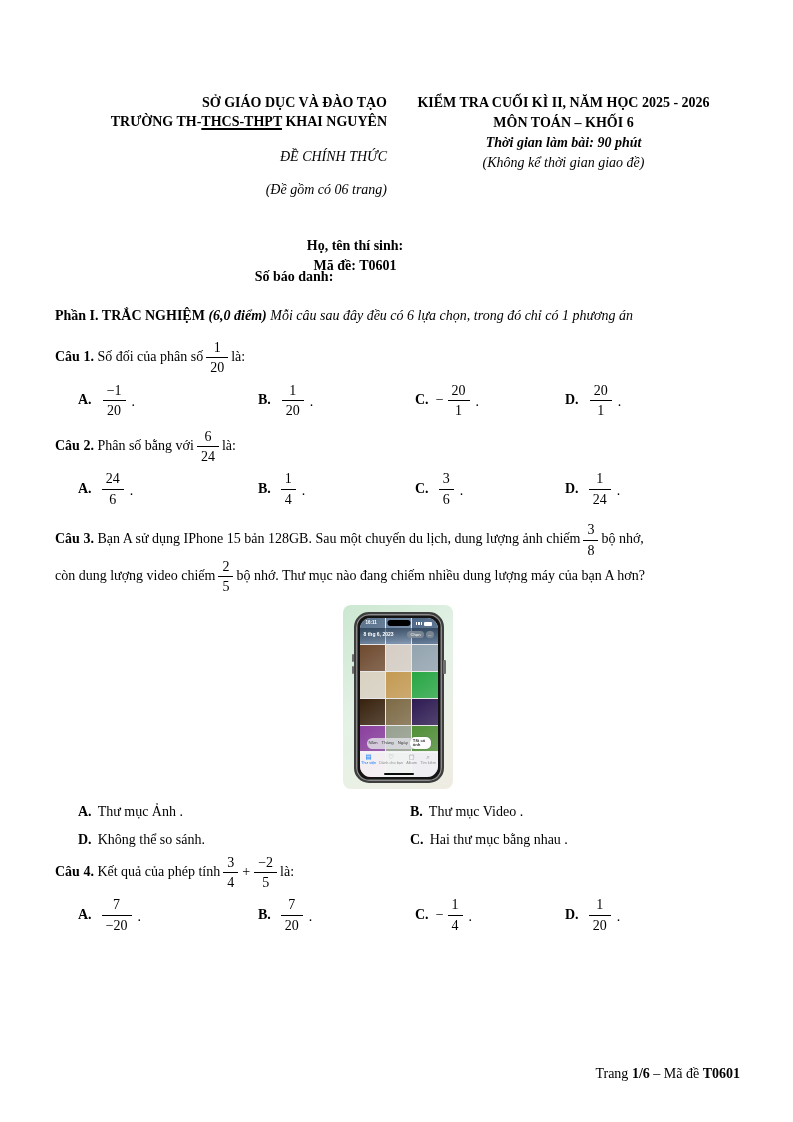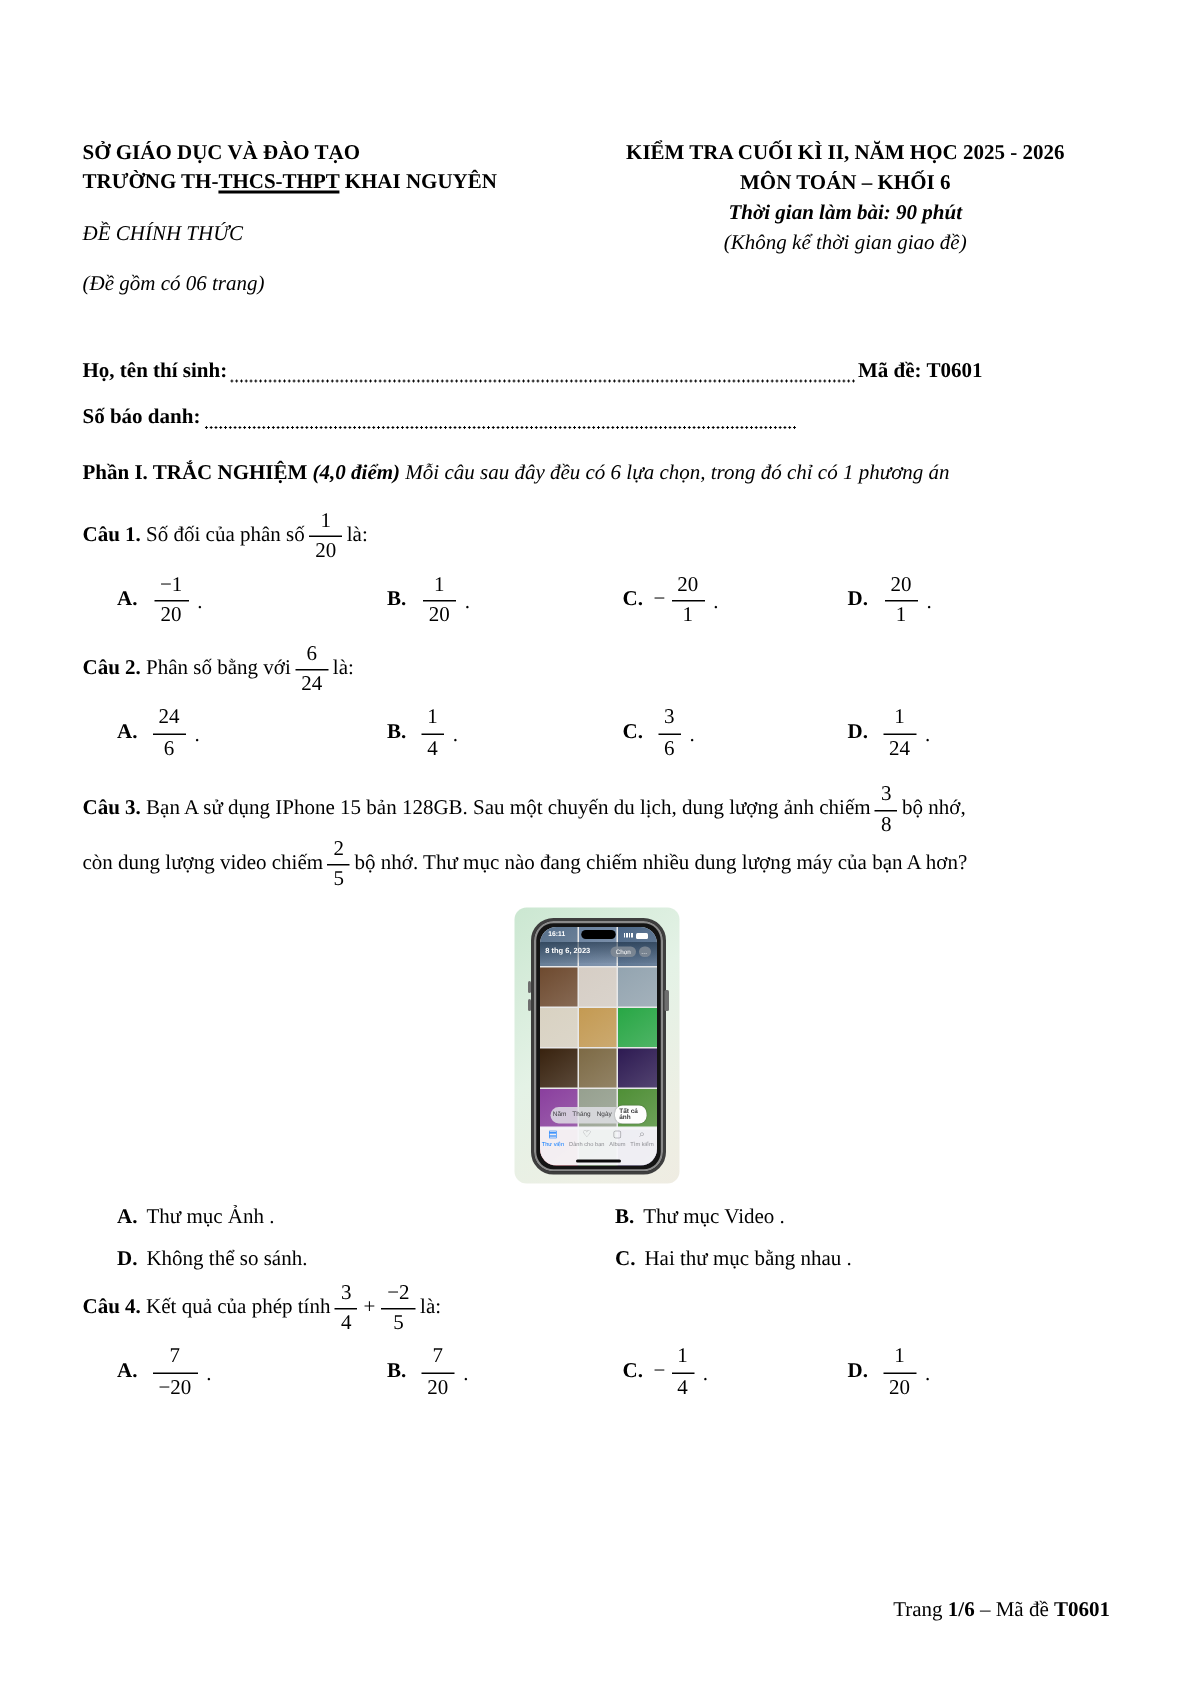"SỞ GIÁO DỤC VÀ ĐÀO" .hdr-left { text-align: left -> right }
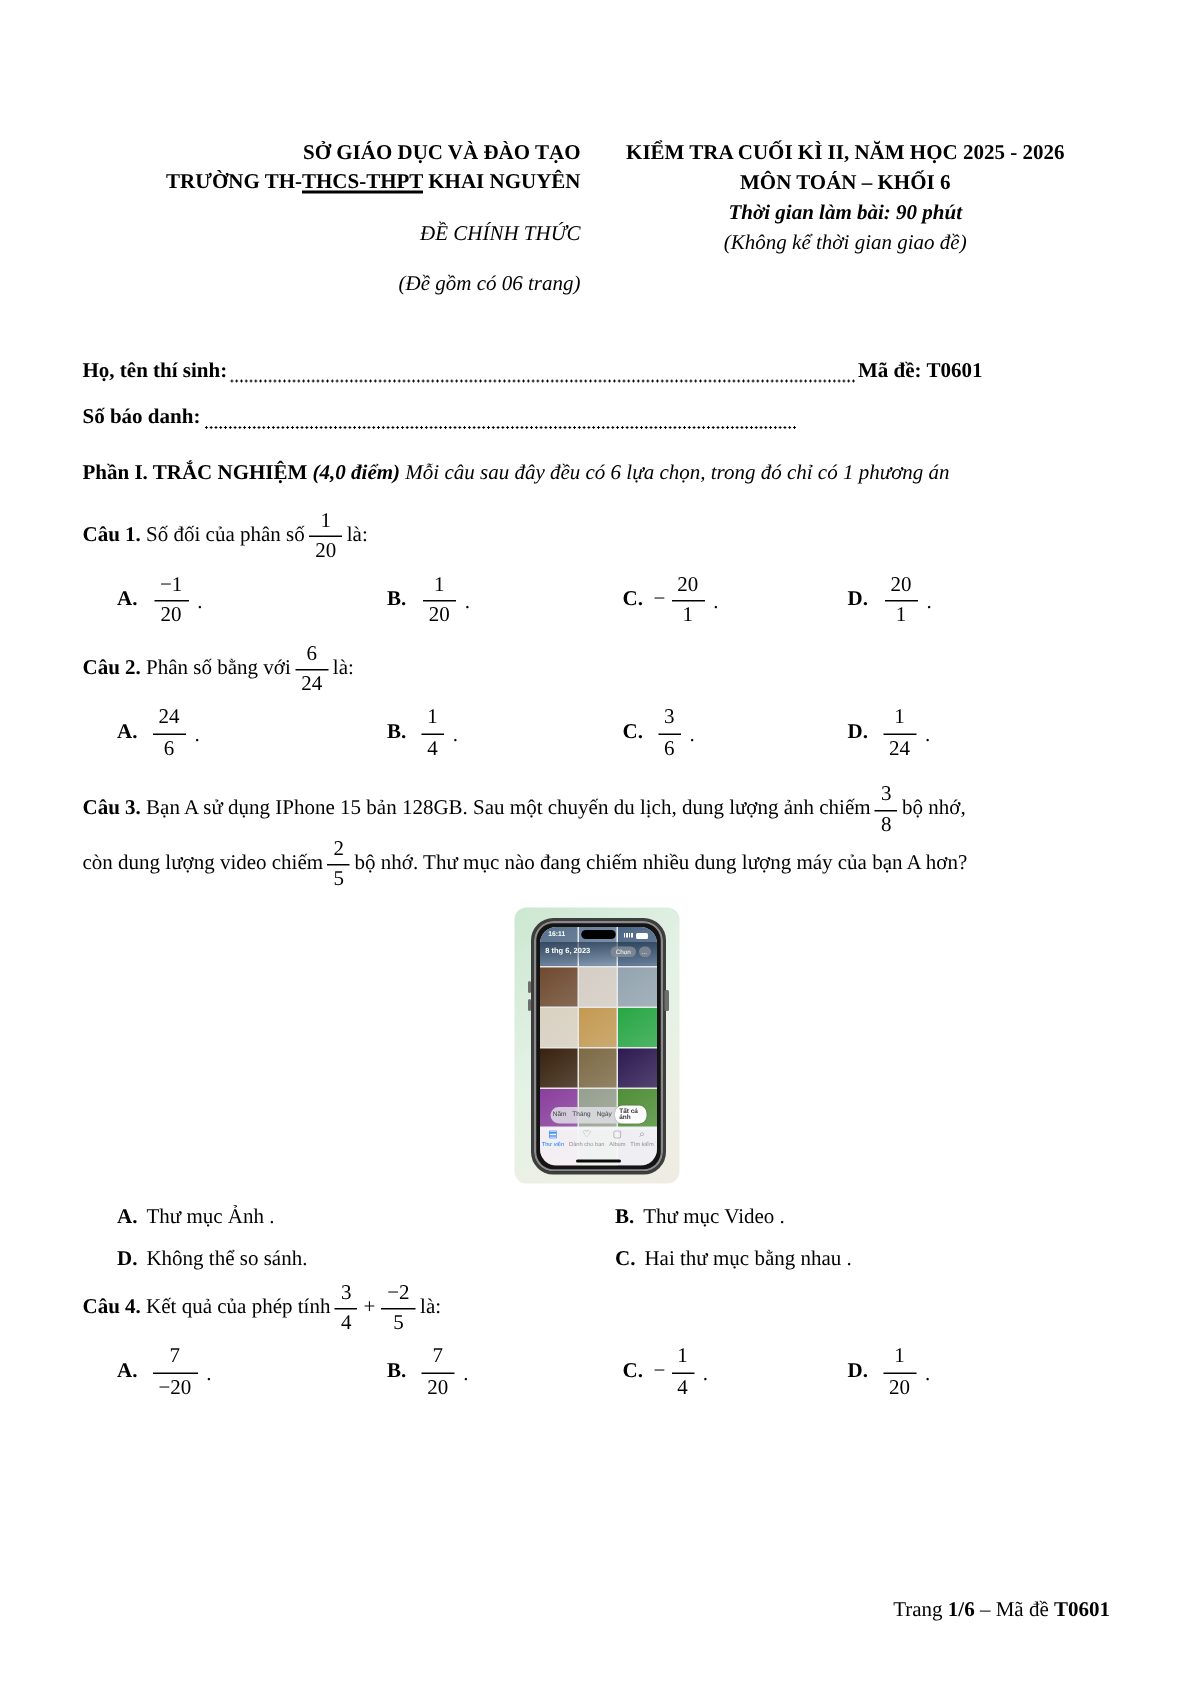"Họ, tên thí sinh:" .sline { align-items: flex-end -> center; flex-direction: none -> column }
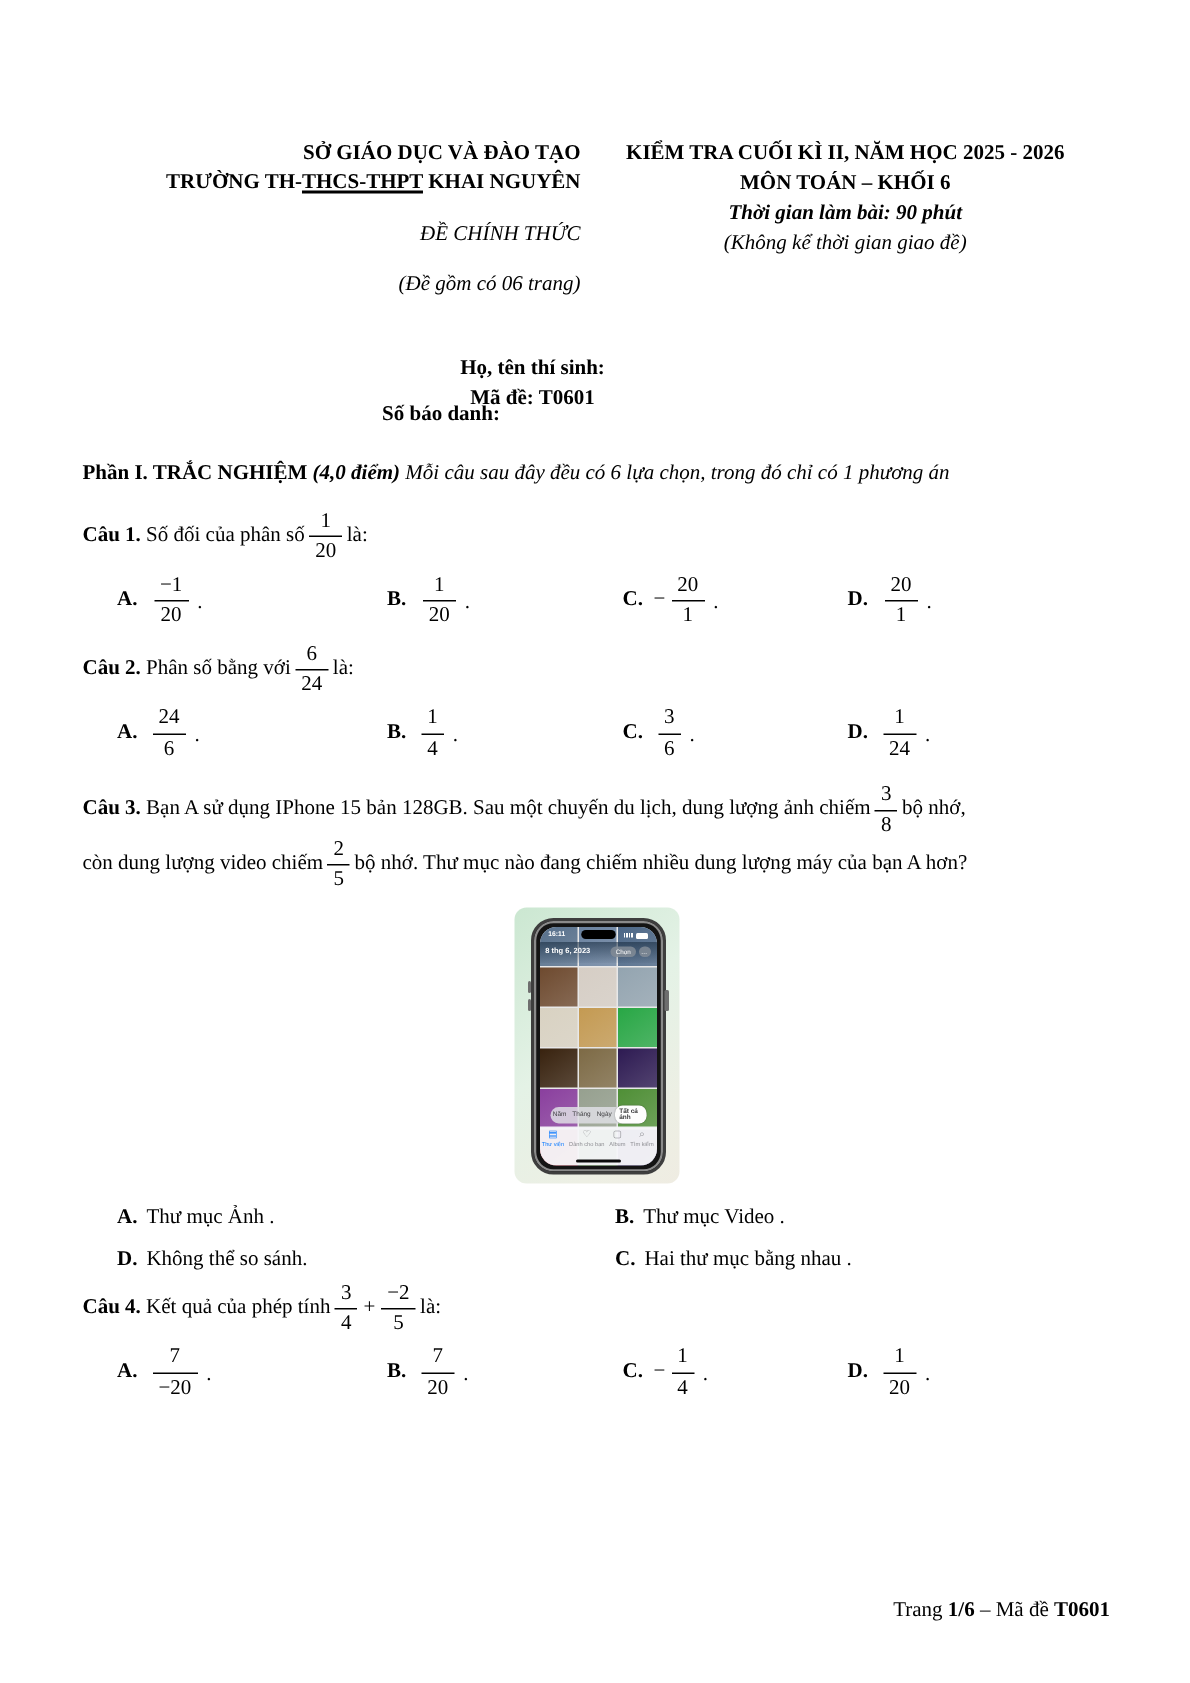"(4,0 điểm)" b.i { text: 4,0 -> 6,0 }
